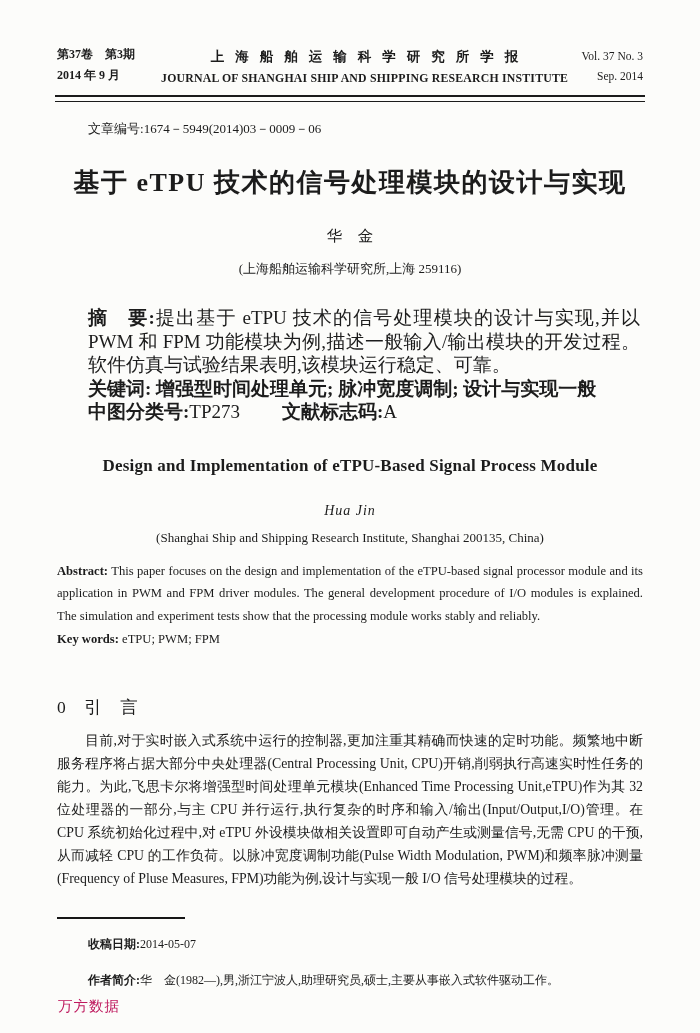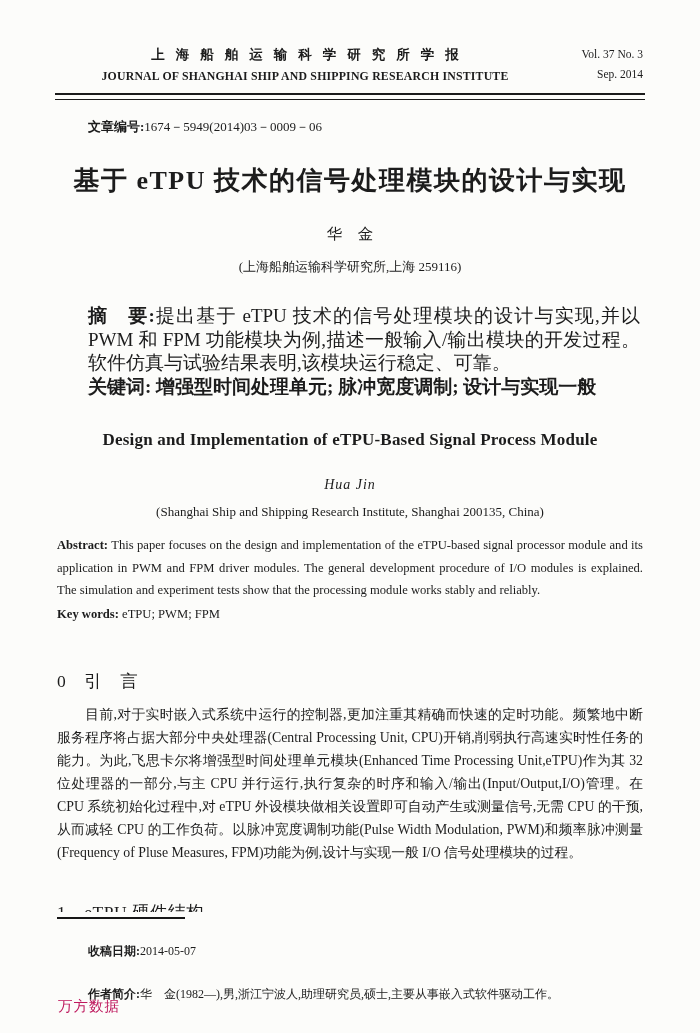"第37卷 第3期" div.jh-left { html: none -> <div> <div>第37卷 第3期</div> <div>2014 年 9 月</div> </div> }
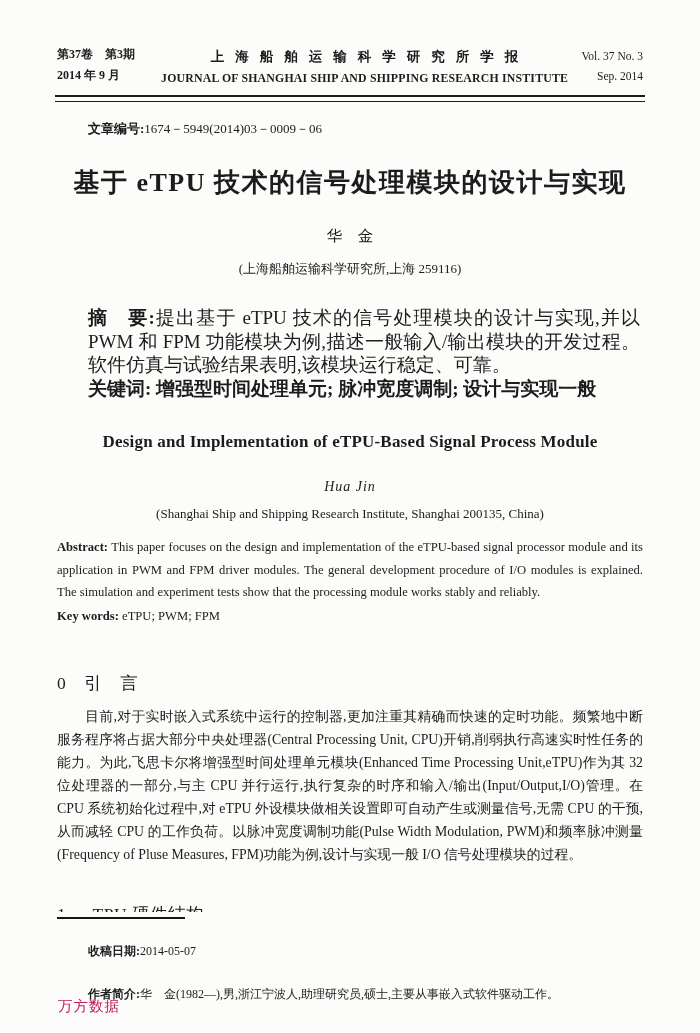"文章编号:" .article-no .lbl { font-weight: 700 -> 400 }
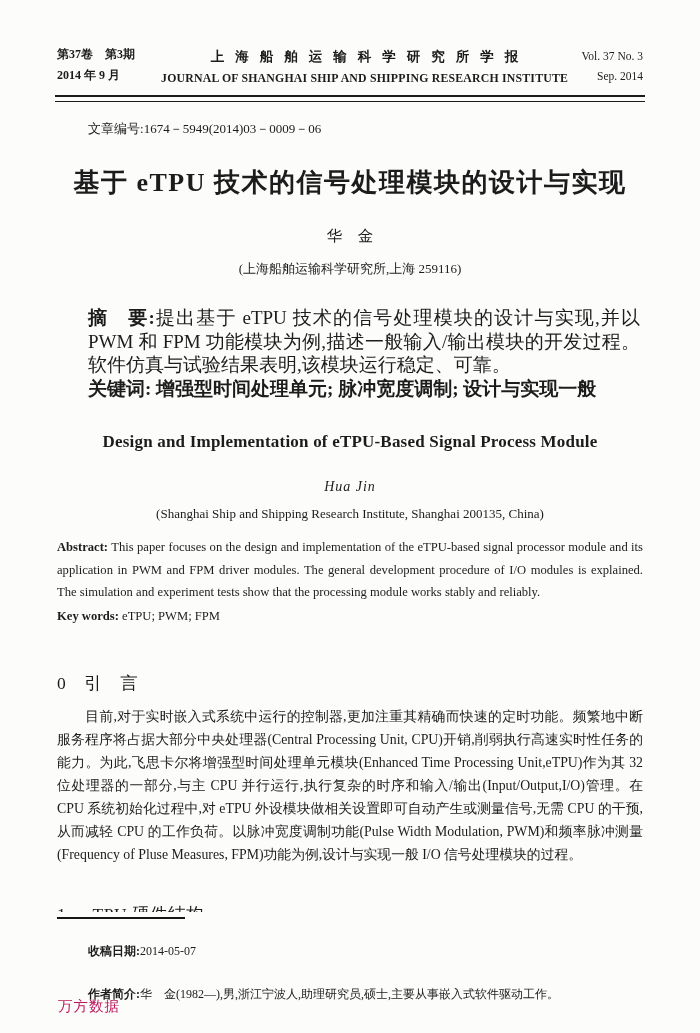"中图分类号:TP273 文献标志码:A" p { html: none -> <p><span>中图分类号:</span><span>TP273</span><span></span><span>文献标志码:</span><span>A</span></p> }
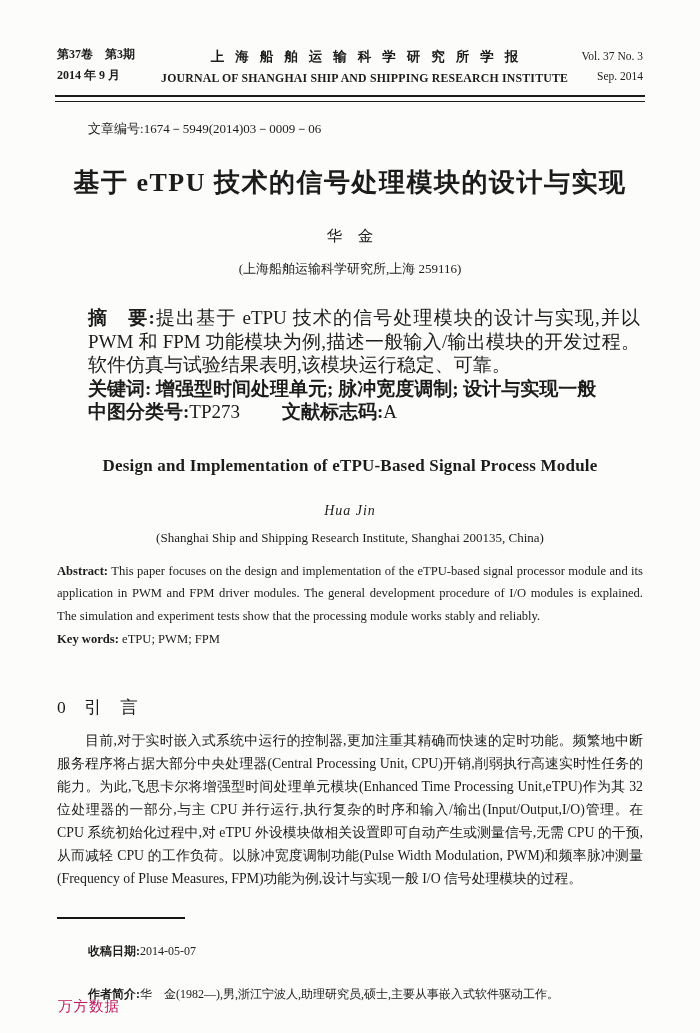"收稿日期:2014-05-07" .footnote p { margin-top: 21px -> 14px }
